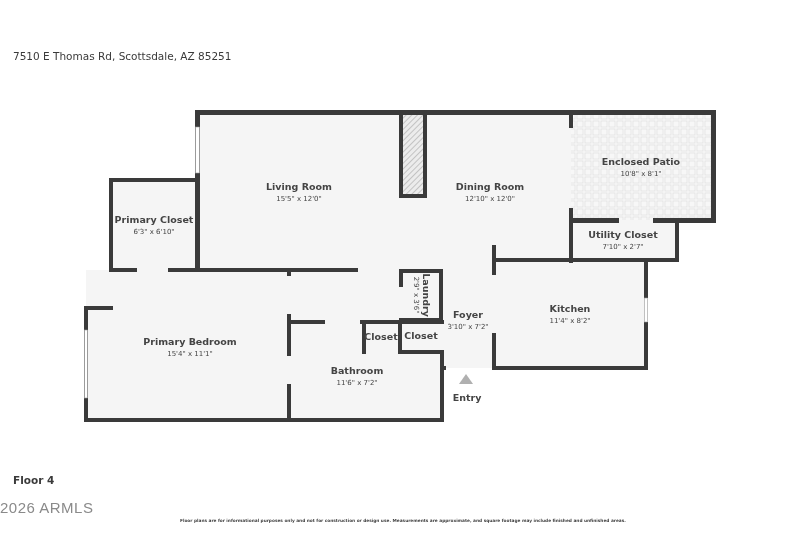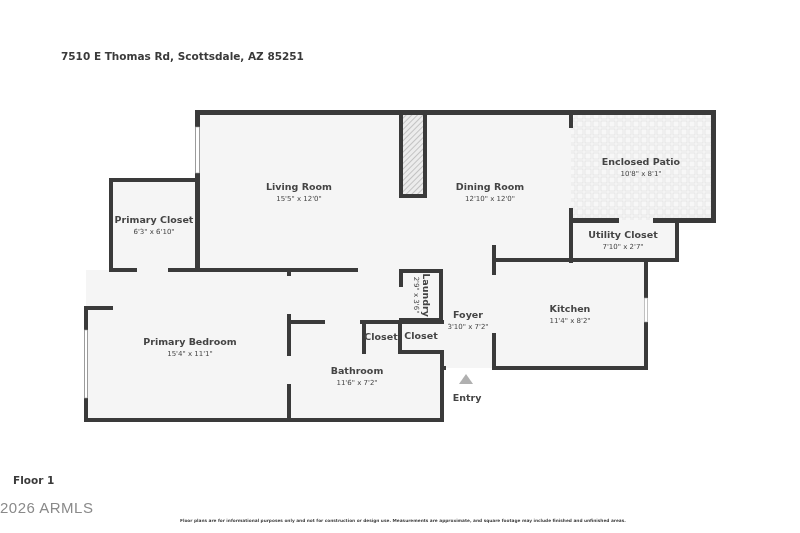"7510 E Thomas Rd, Scottsdale," .address { font-weight: bold -> normal; margin-left: 48px -> none }
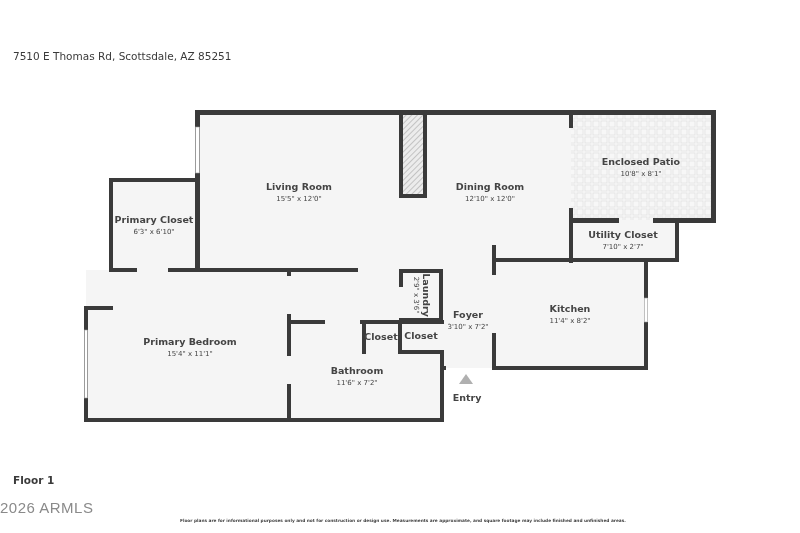"Floor 1" div.floor-label { text: 1 -> 4 }
